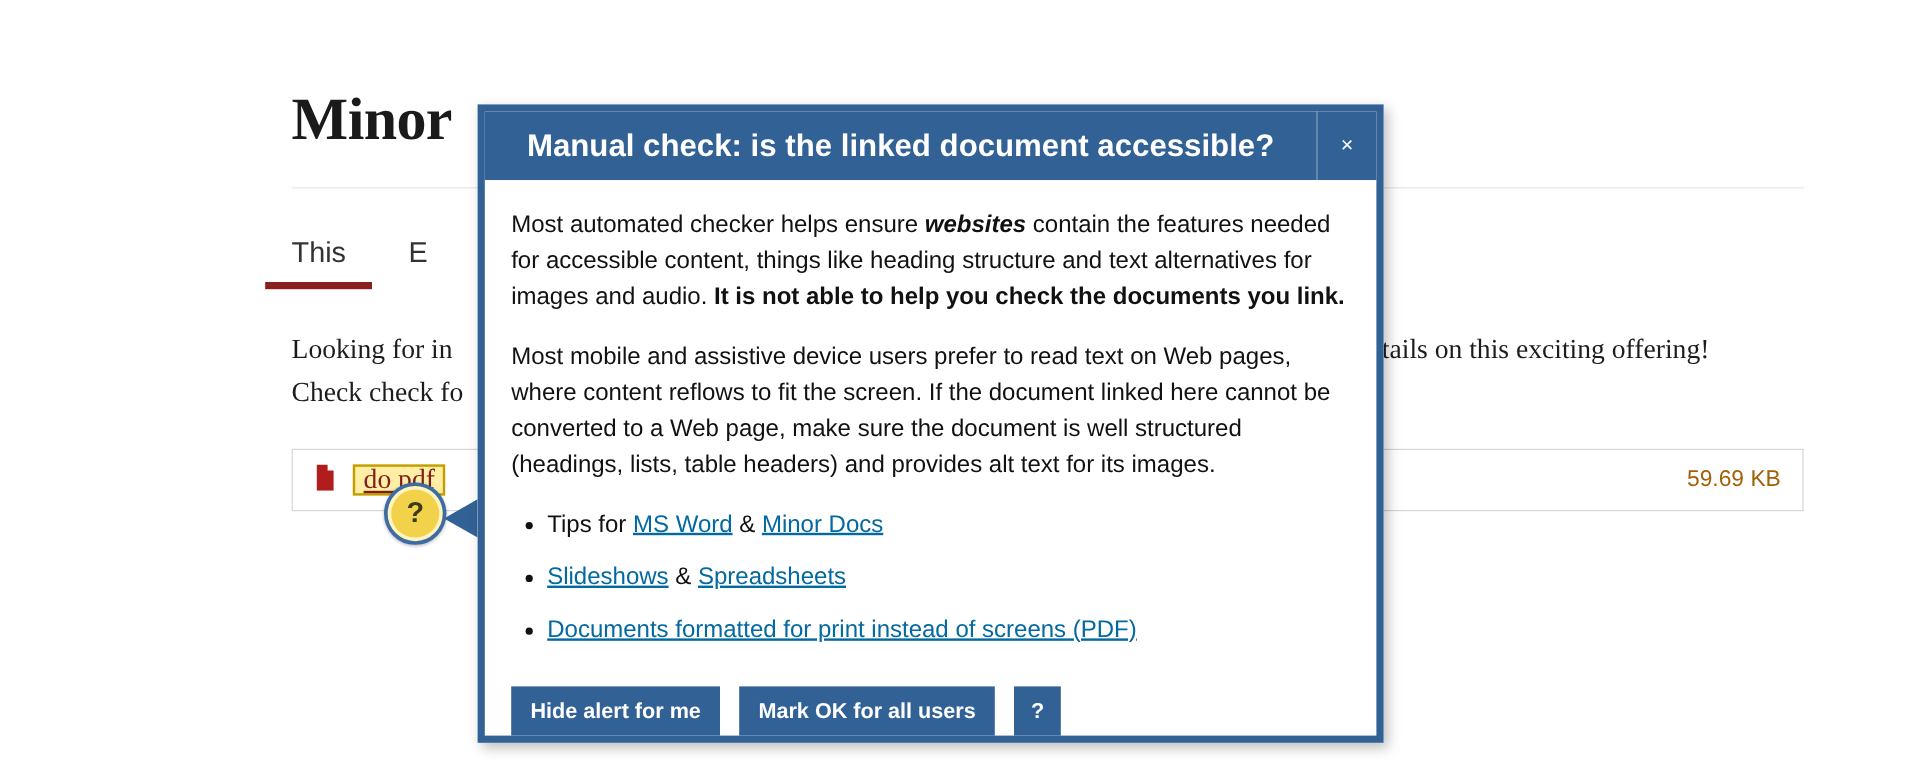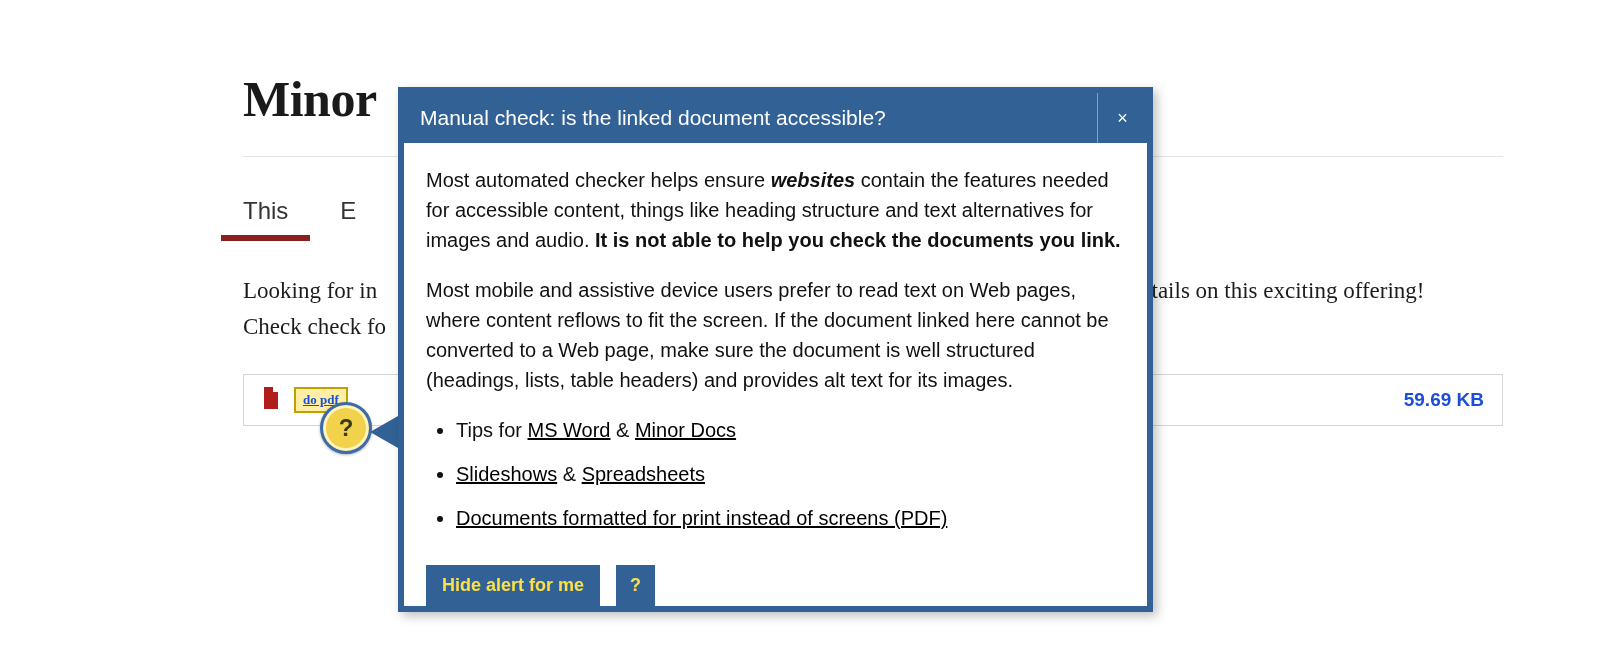"Manual check: is the linked" .dialog-title { font-size: 21px -> 26px; font-weight: 400 -> 700; text-align: none -> center }
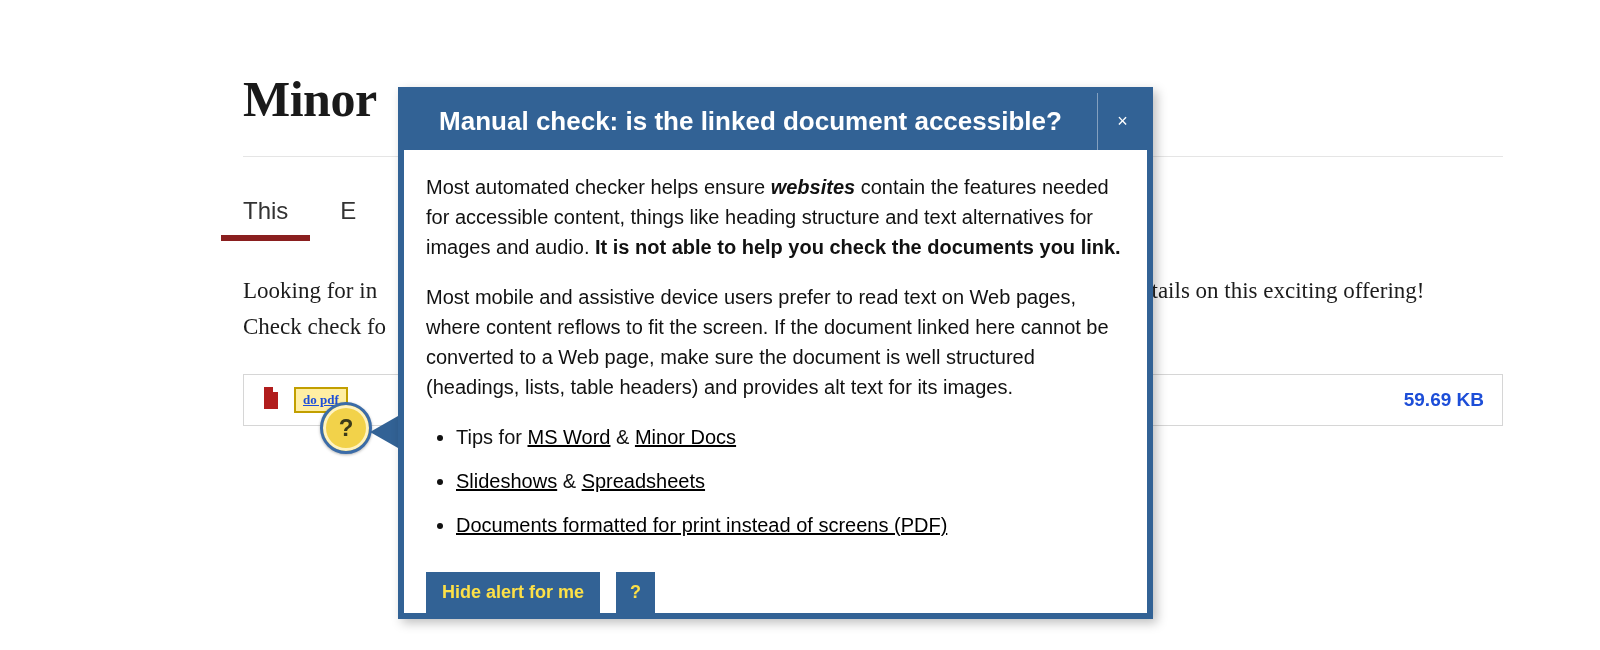"do pdf" .file-link-box { color: #1d4ed8 -> #7f1d1d; font-size: 13px -> 23px; font-weight: bold -> normal }
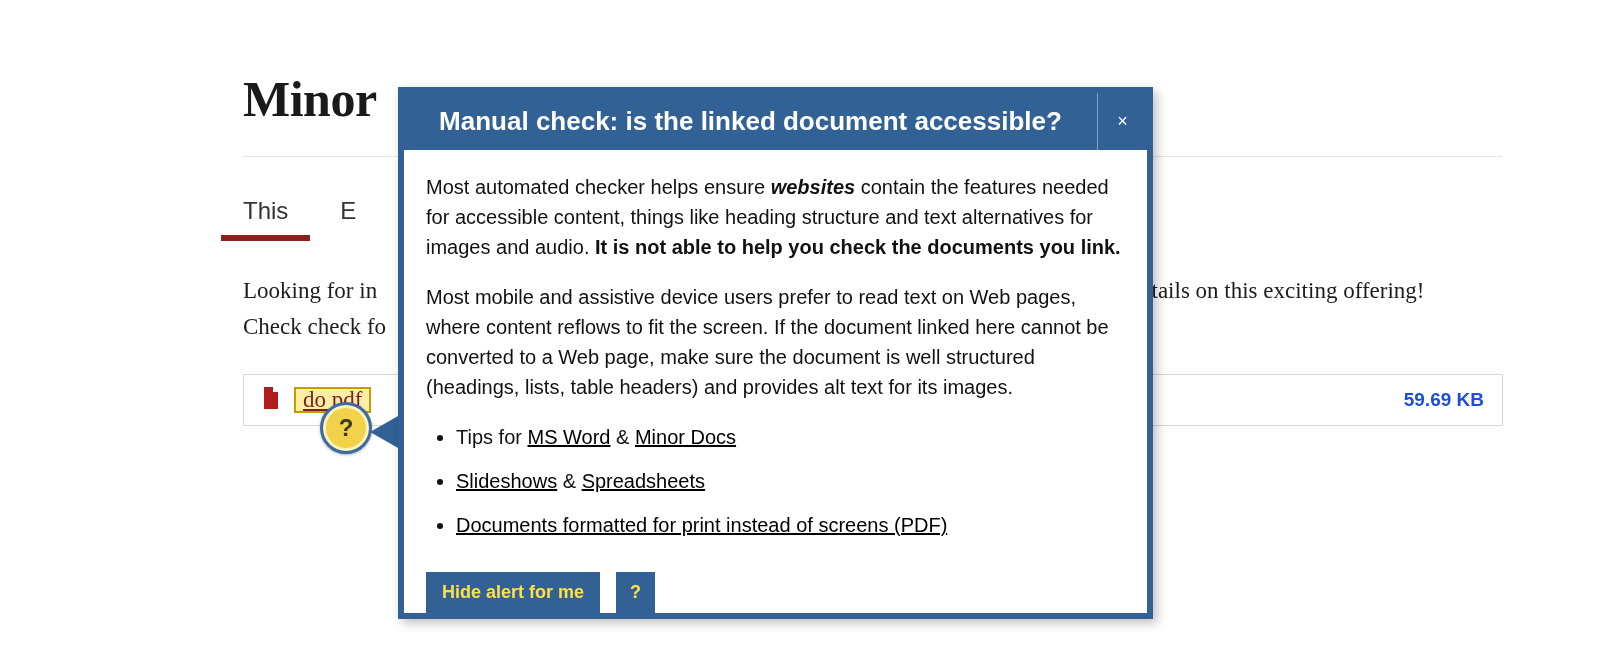"59.69 KB" .file-size { color: #1d4ed8 -> #a16207; font-weight: 700 -> 400 }
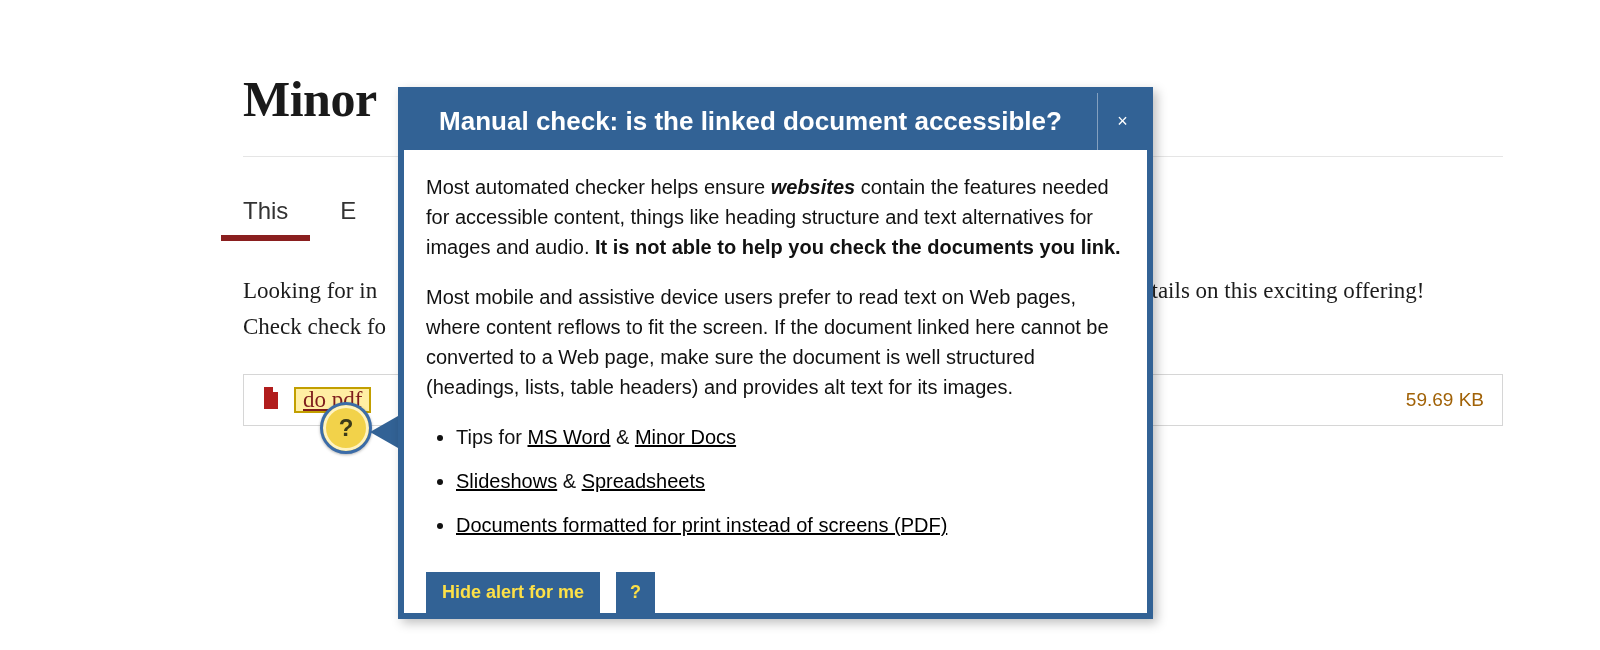"MS Word" .dialog-body a { color: #000000 -> #0369a1 }
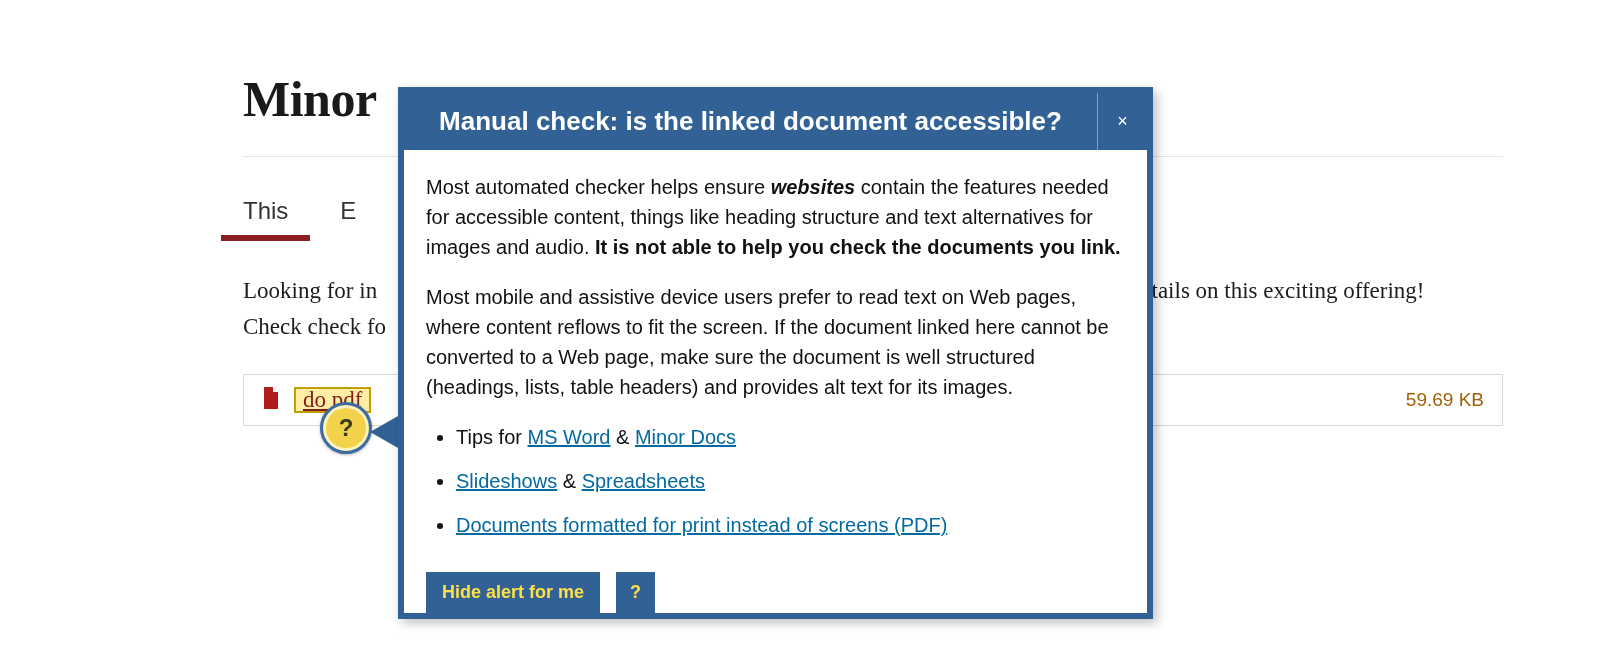"Hide alert for me" .btn { color: #fde047 -> #ffffff }
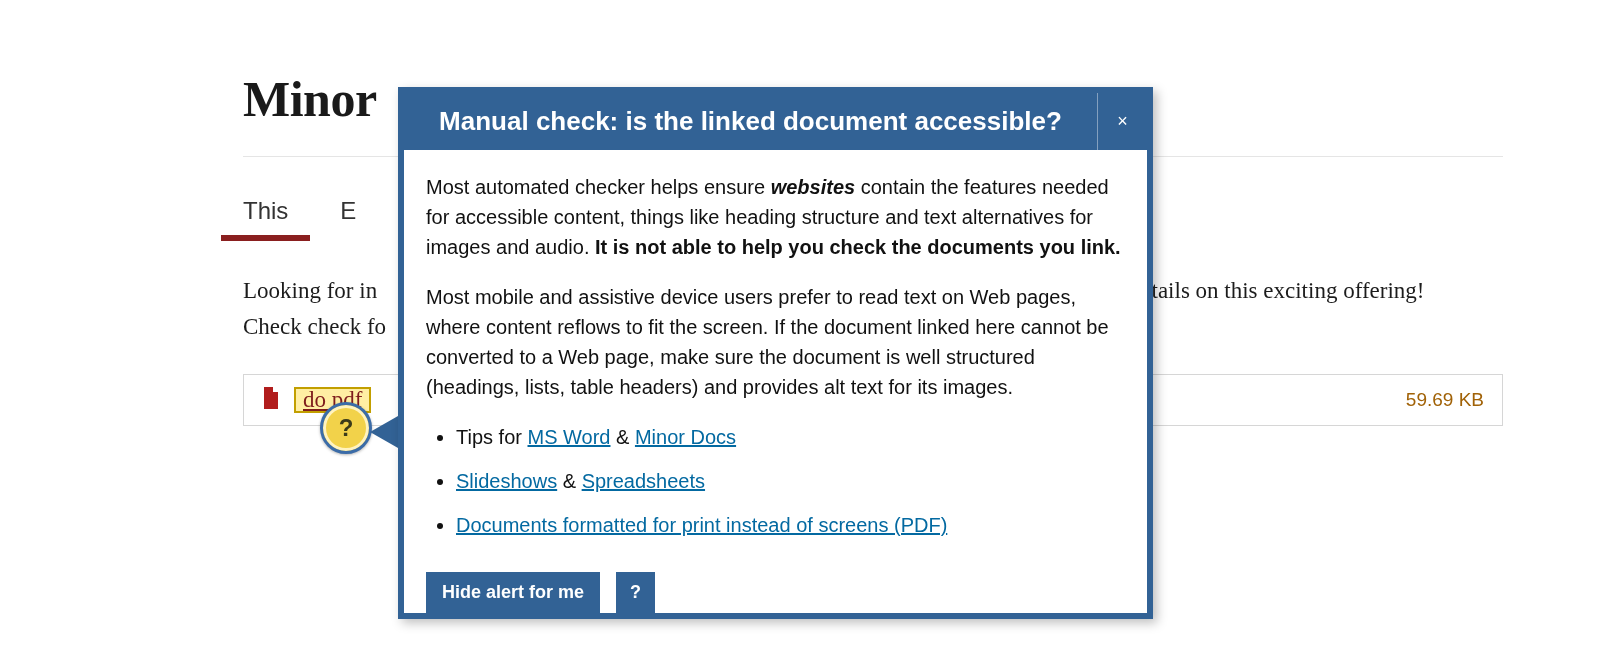"Mark OK for all users" button.btn { html: none -> <button>Mark OK for all users</button> }
